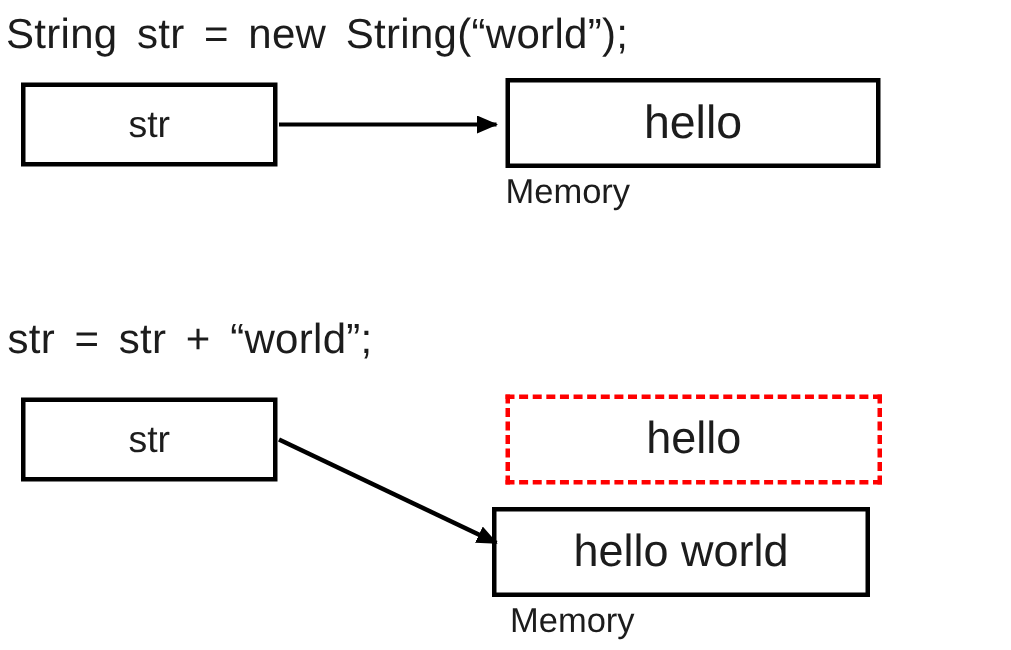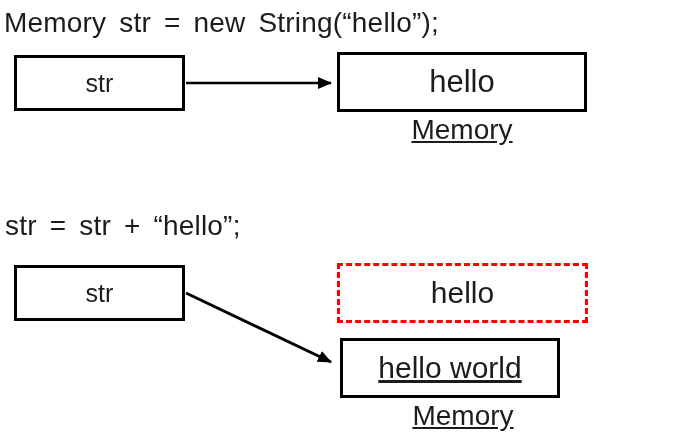"Memory str = new String(“hello”);" div.code-line { text: Memory str = new String(“hello -> String str = new String(“world }
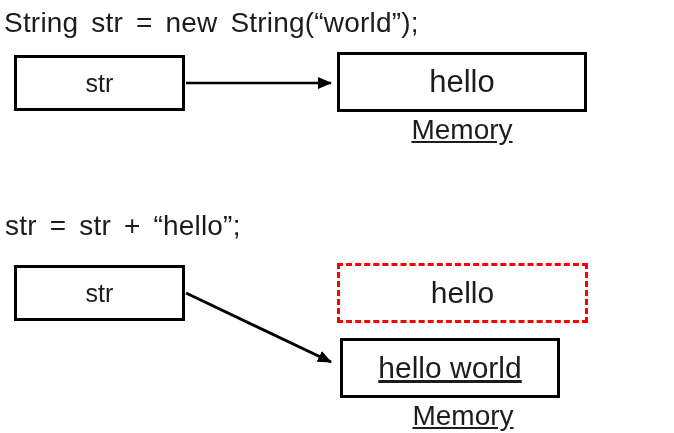"Memory" .memory-label { font-size: 28px -> 23px; text-align: center -> none; text-decoration: underline -> none }
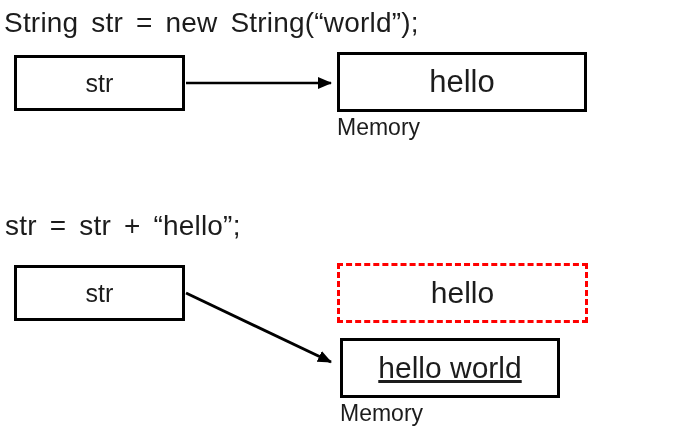"str = str + “hello”;" div.code-line { text: hello -> world }
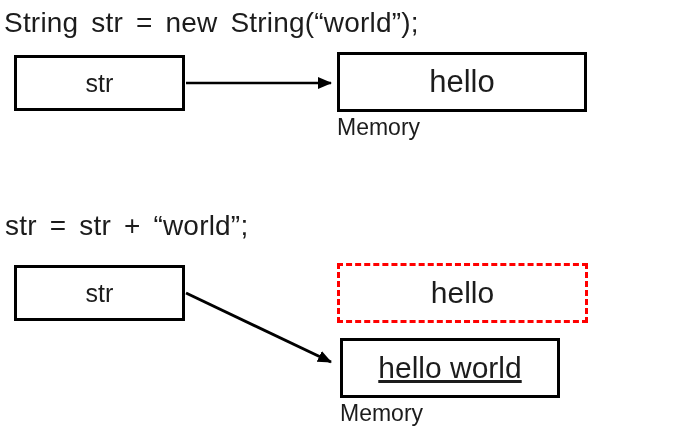"hello world" .box-helloworld { left: 340px -> 328px; text-decoration: underline -> none; width: 220px -> 252px }
